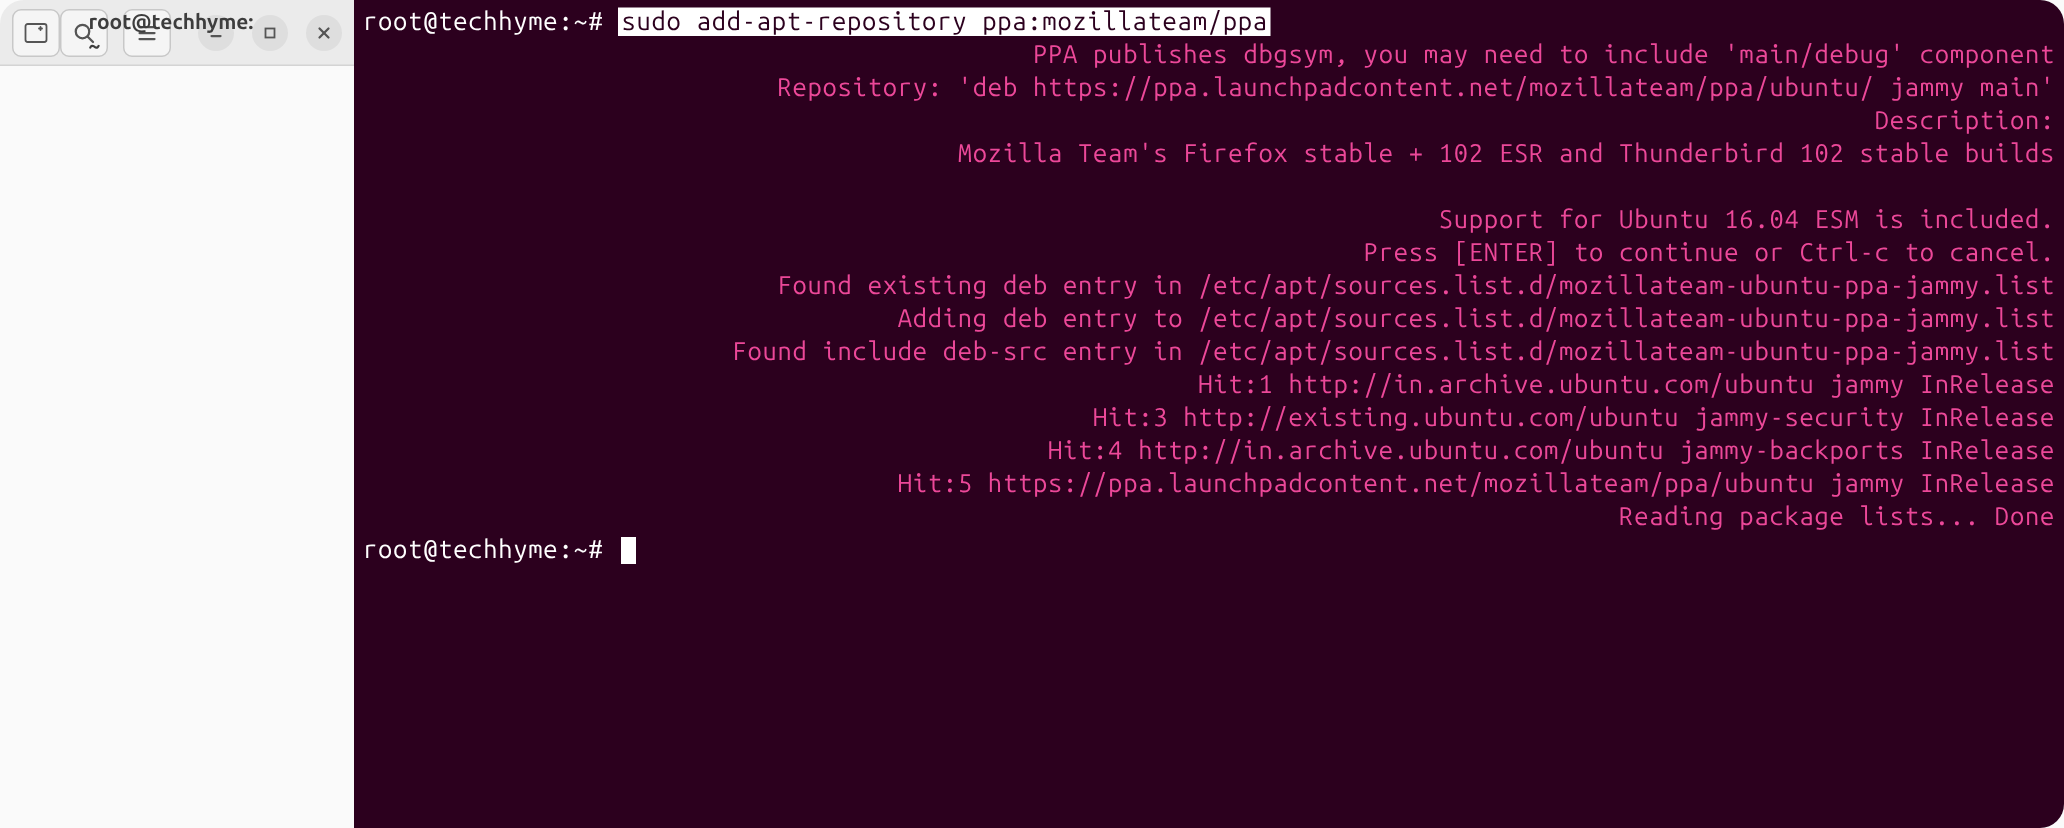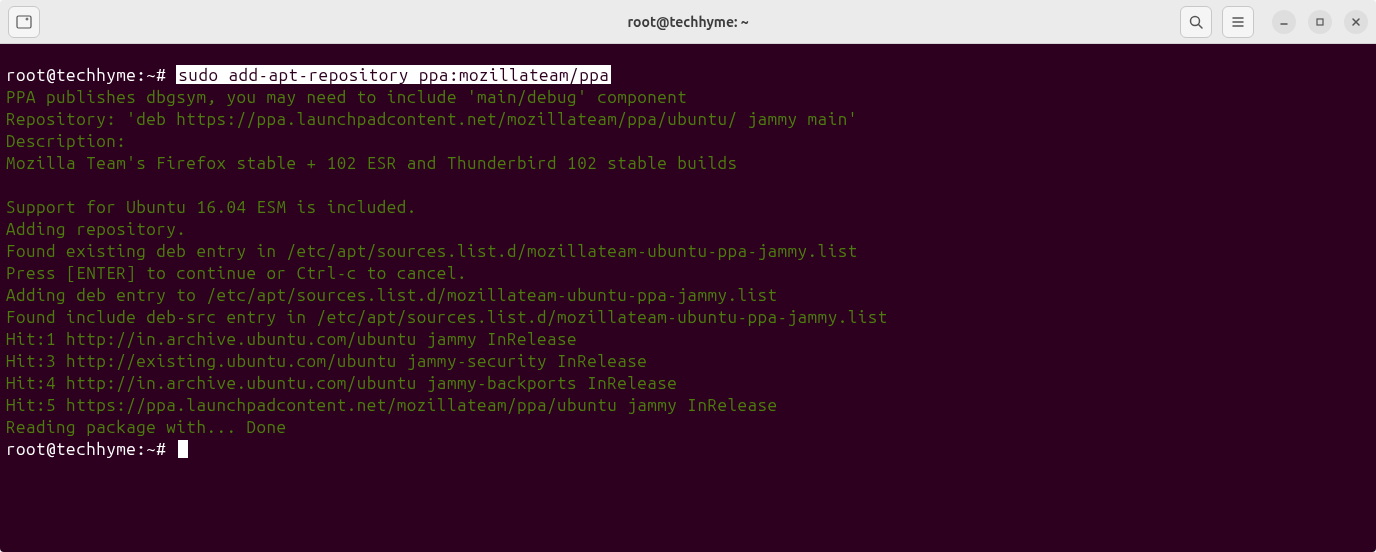"root@techhyme: ~" .window { border-radius: 4px -> 16px; flex-direction: column -> row }
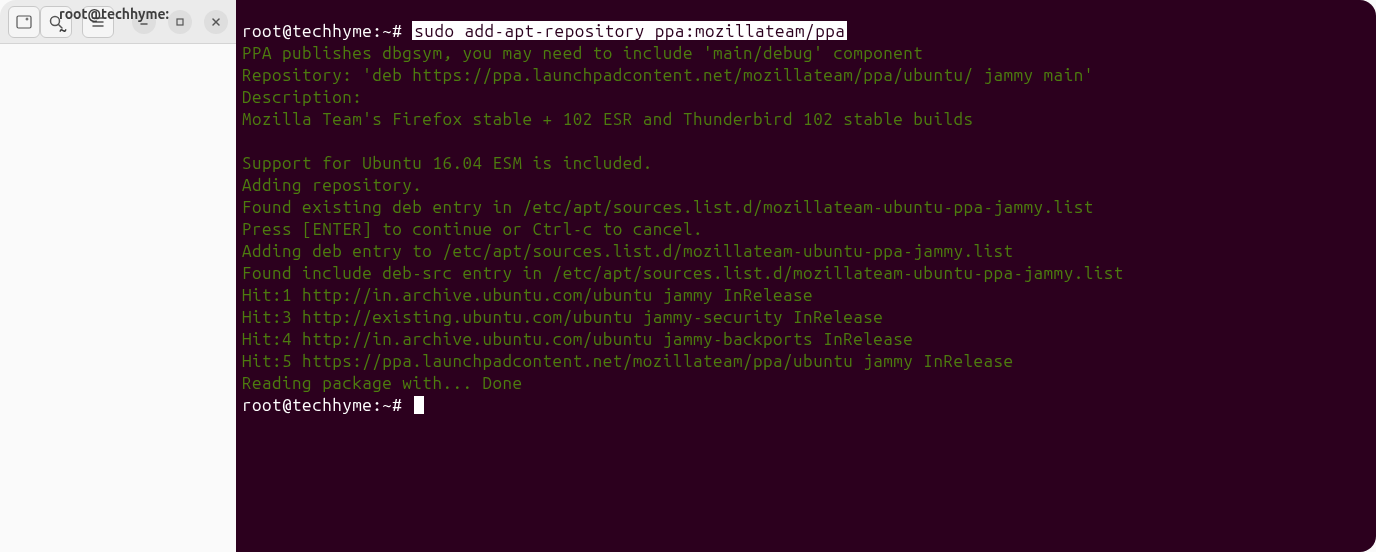"root@techhyme:~# sudo add-apt-repository" .terminal { padding: 20px 6px -> 4px 6px }
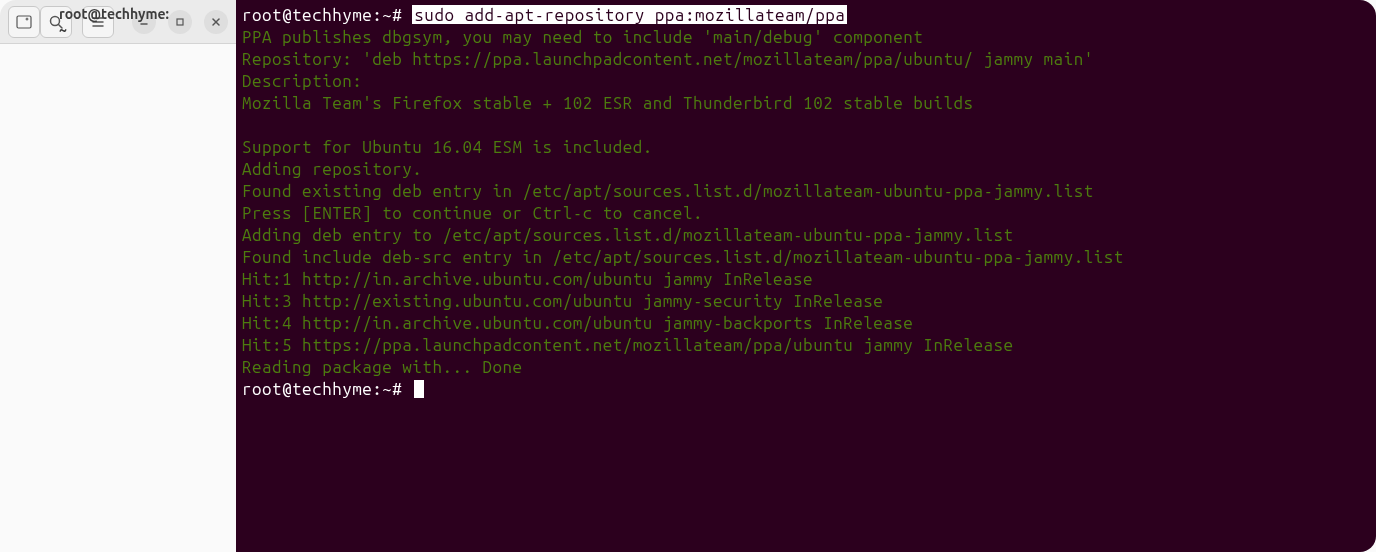"PPA publishes dbgsym, you may" .output-line { color: #4d7c0f -> #ec4899; text-align: none -> right }
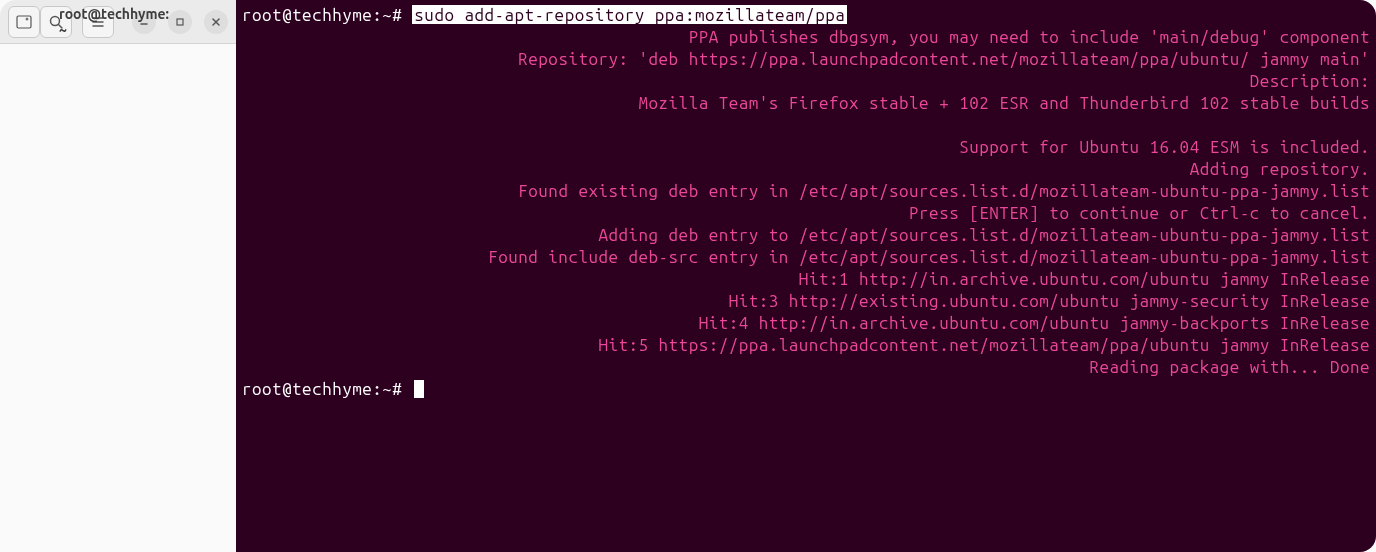"Adding repository." div.output-line { html: <div>Adding repository.</div> -> none }
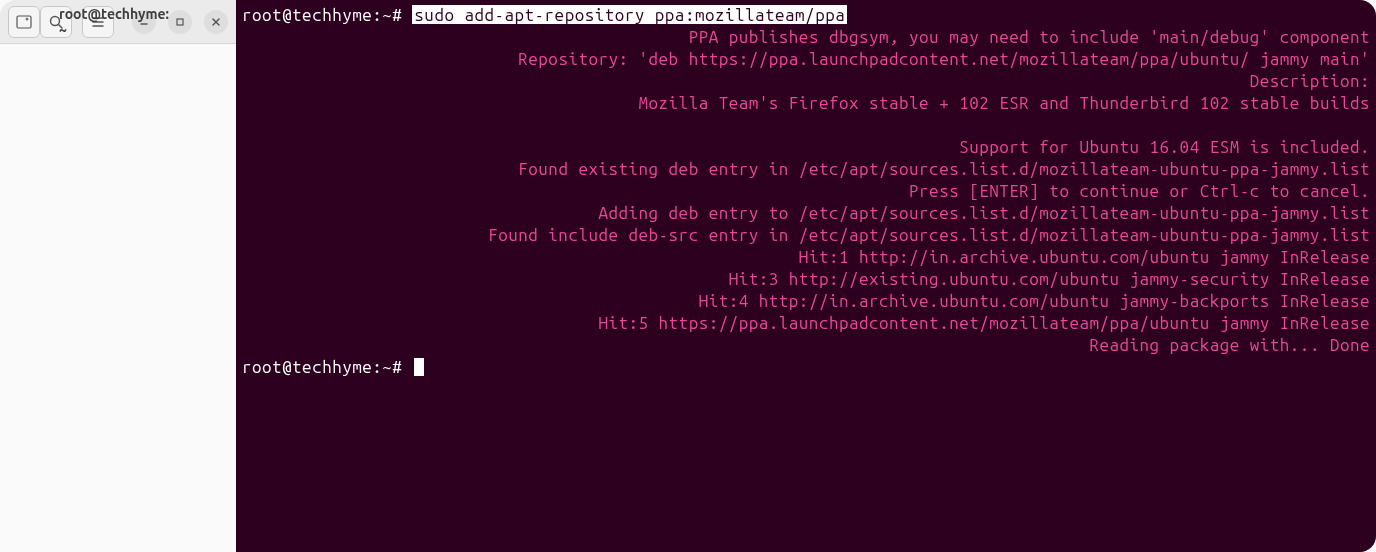"Found existing deb entry in" div.output-line { order: before "Press [ENTER] to continue or" -> after "Press [ENTER] to continue or" }
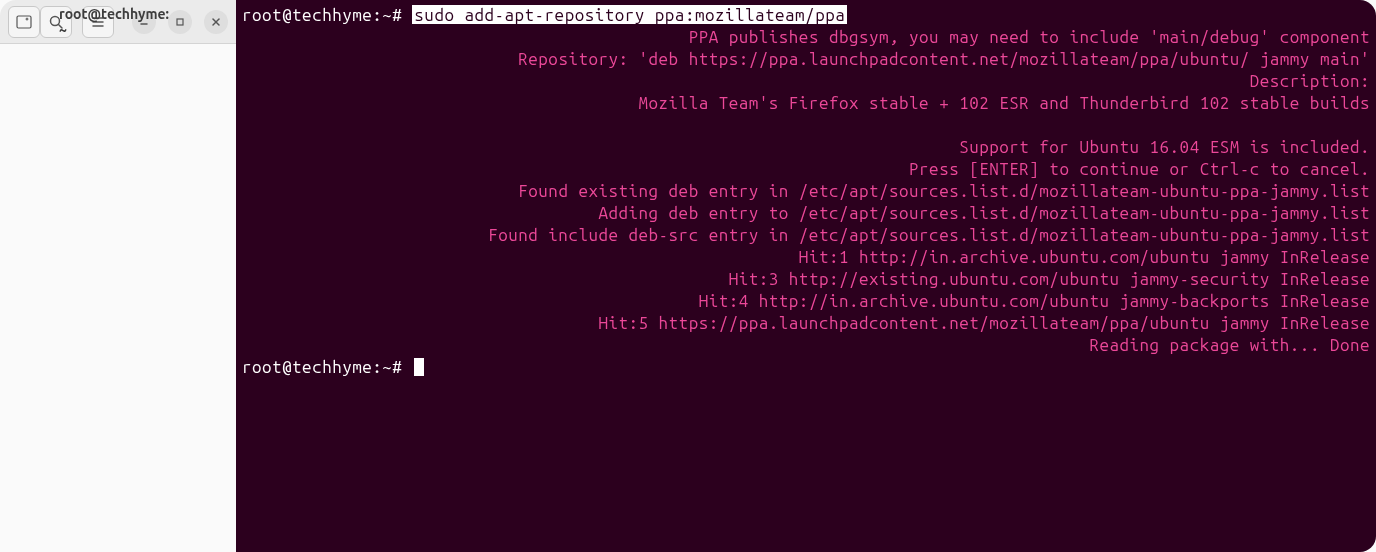"Reading package with... Done" div.output-line { text: with -> lists }
